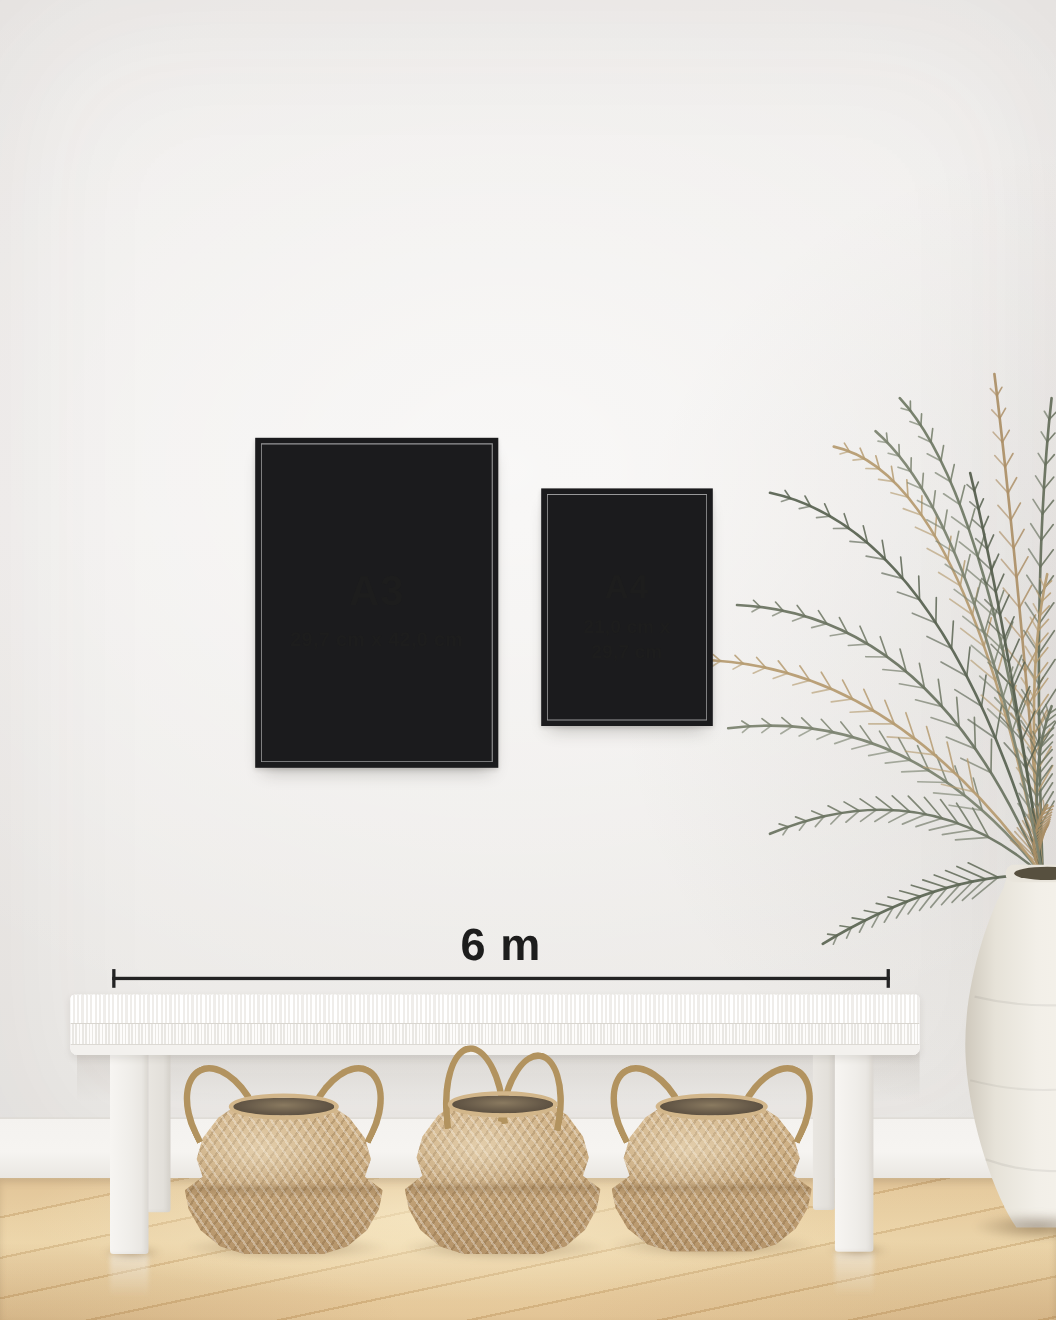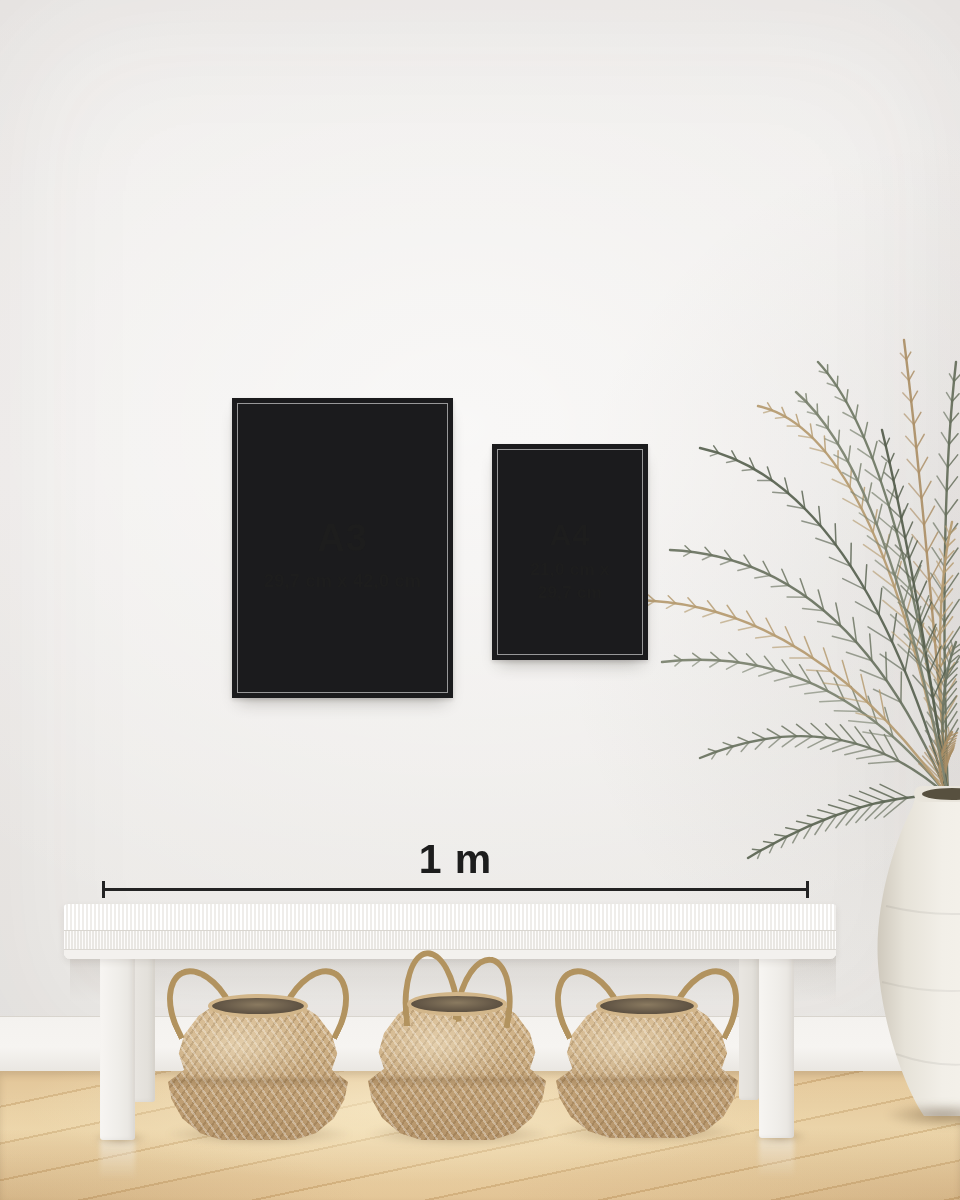"1 m" div.scale-label { text: 1 -> 6 }
